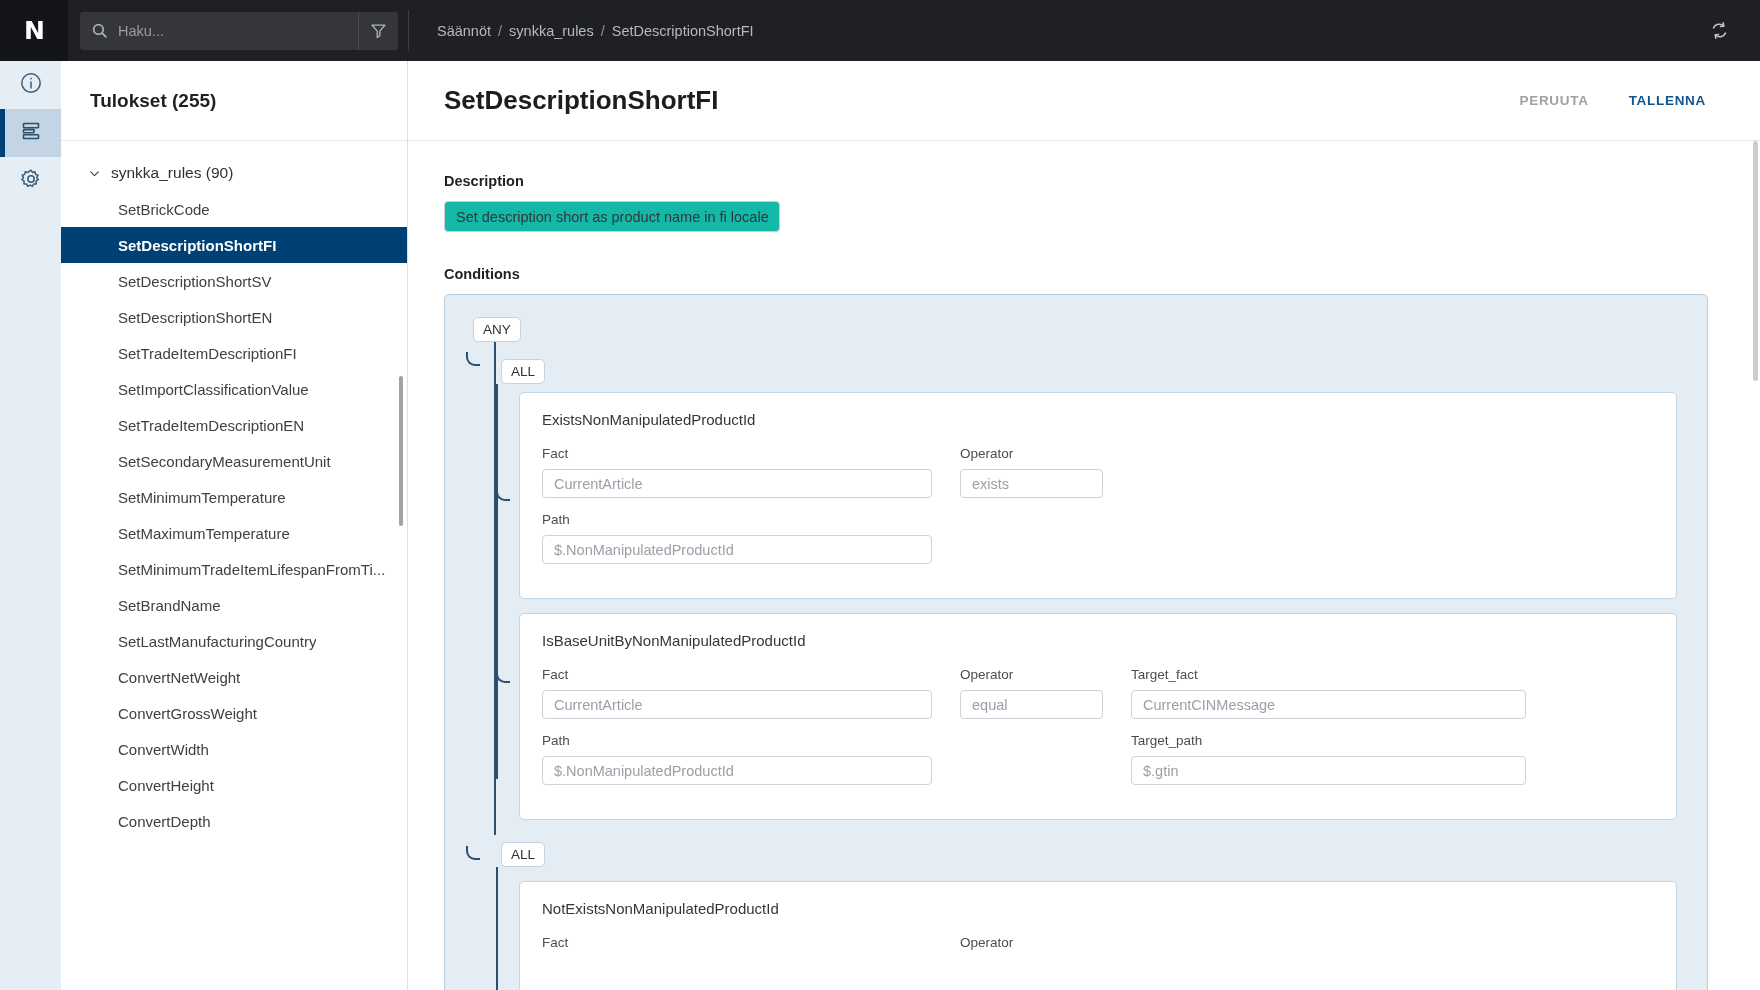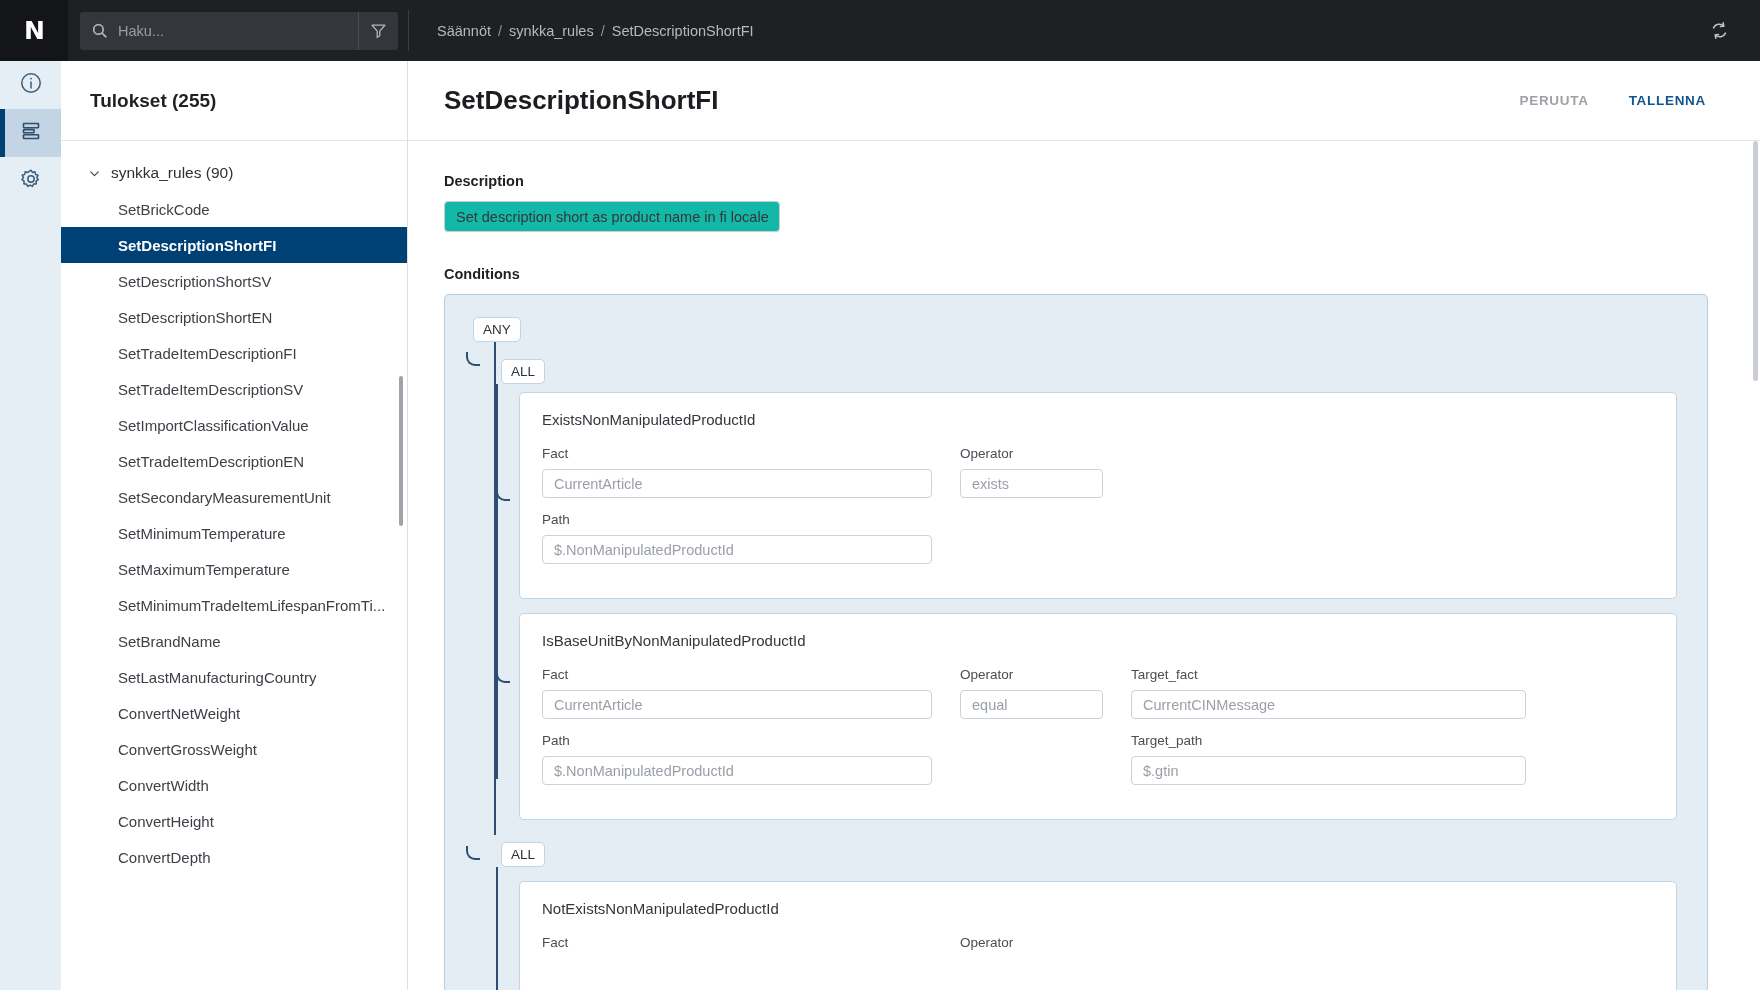"SetTradeItemDescriptionSV" div.rule-row { html: <div> <span>SetTradeItemDescriptionSV</span> </div> -> none }
